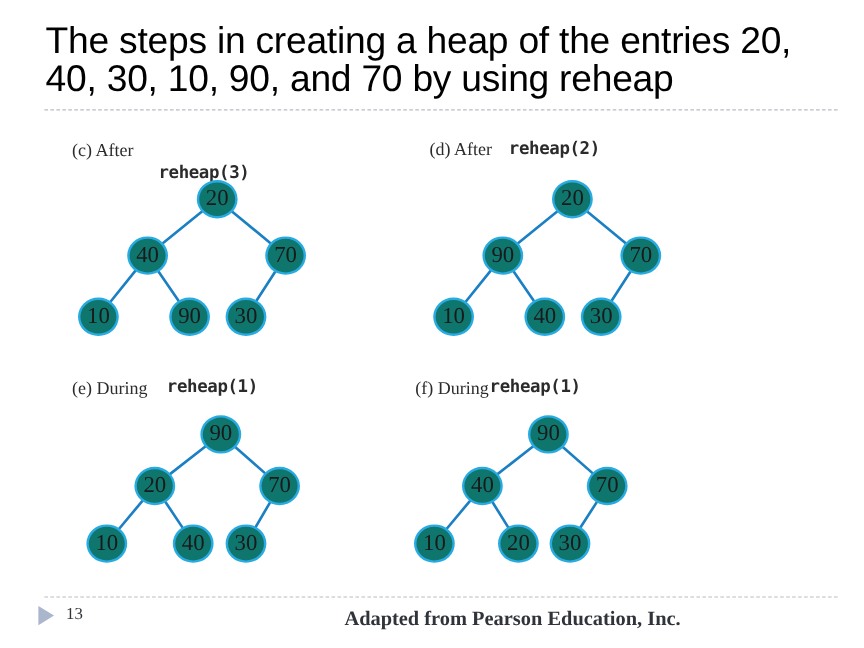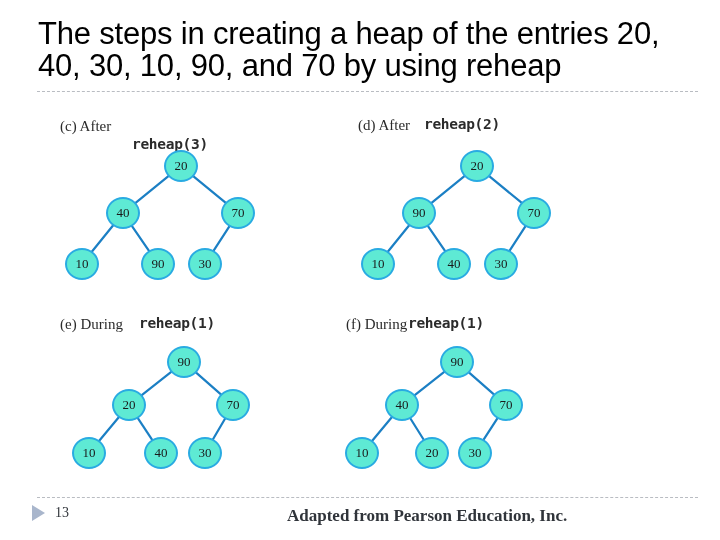"20" .node { background: #5eead4 -> #0f766e; font-size: 13px -> 19px }
